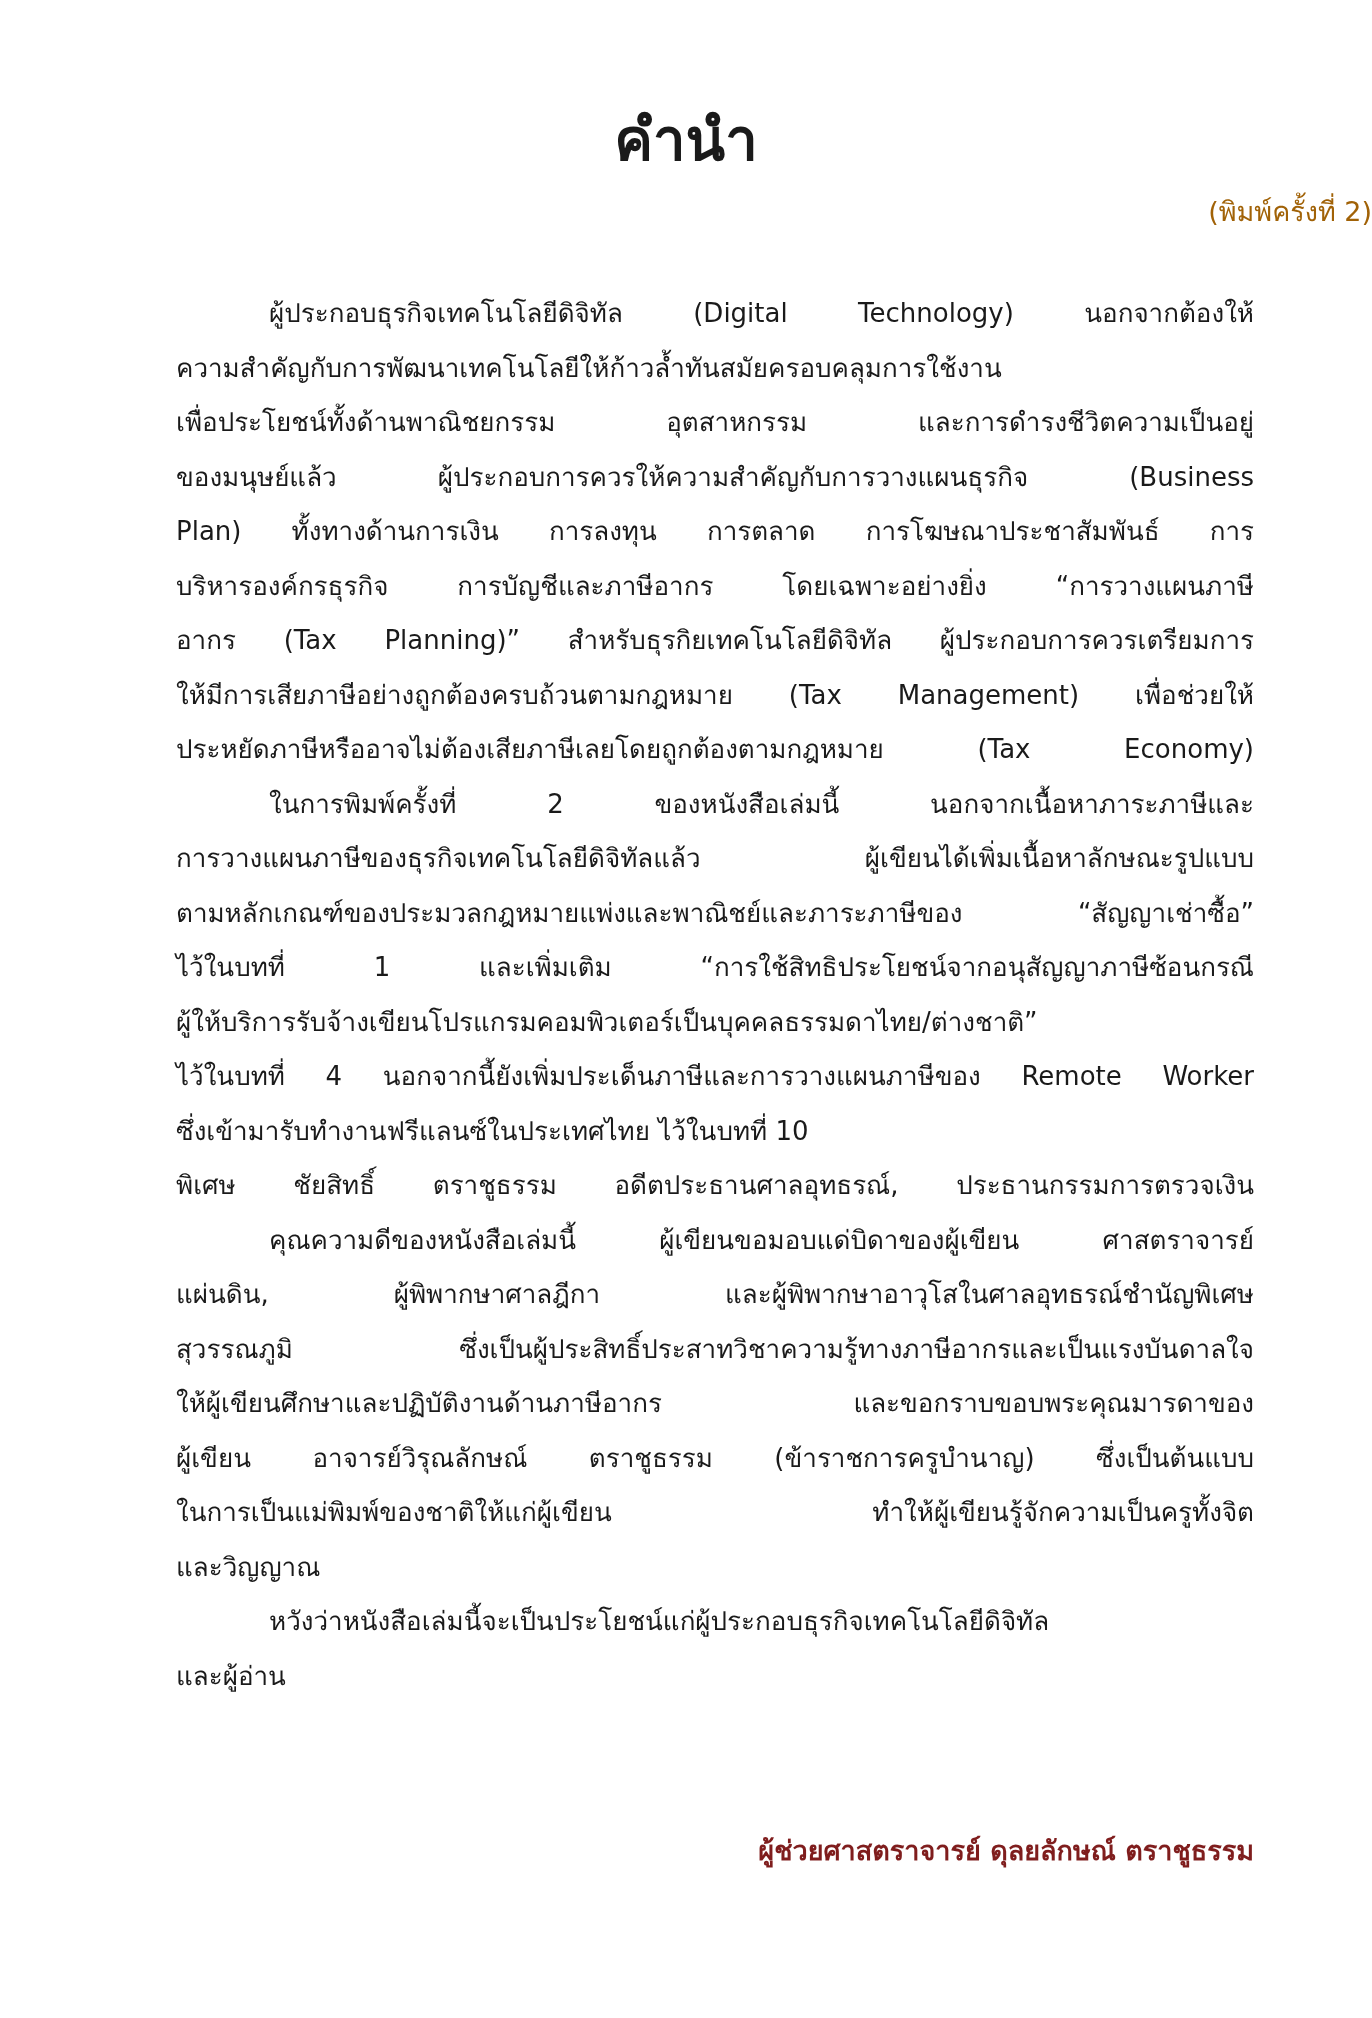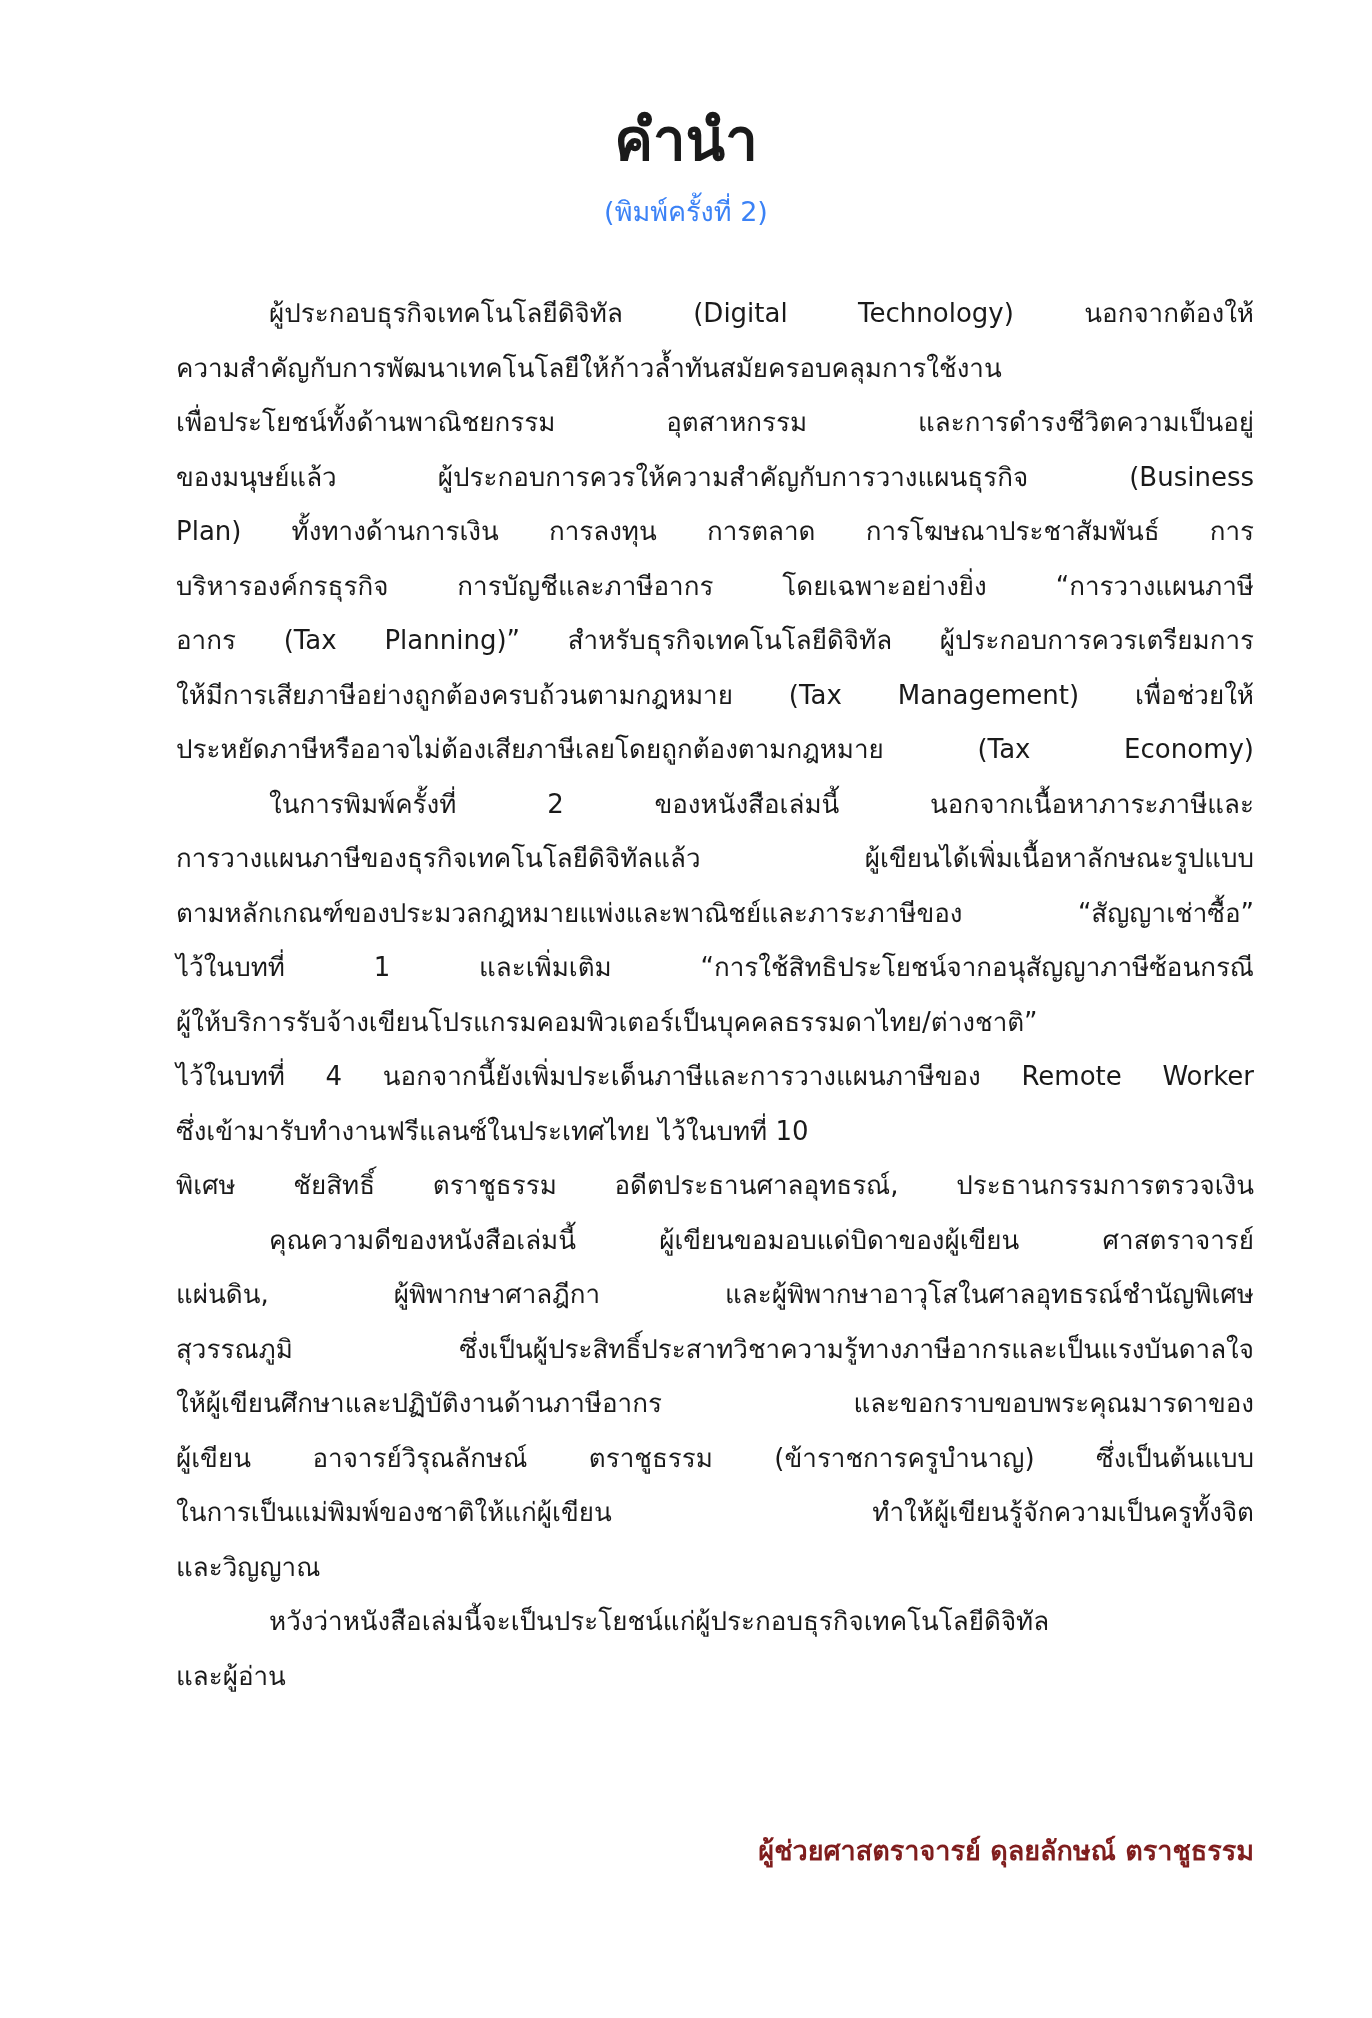"(พิมพ์ครั้งที่ 2)" .subtitle { color: #3b82f6 -> #a16207; text-align: center -> right }
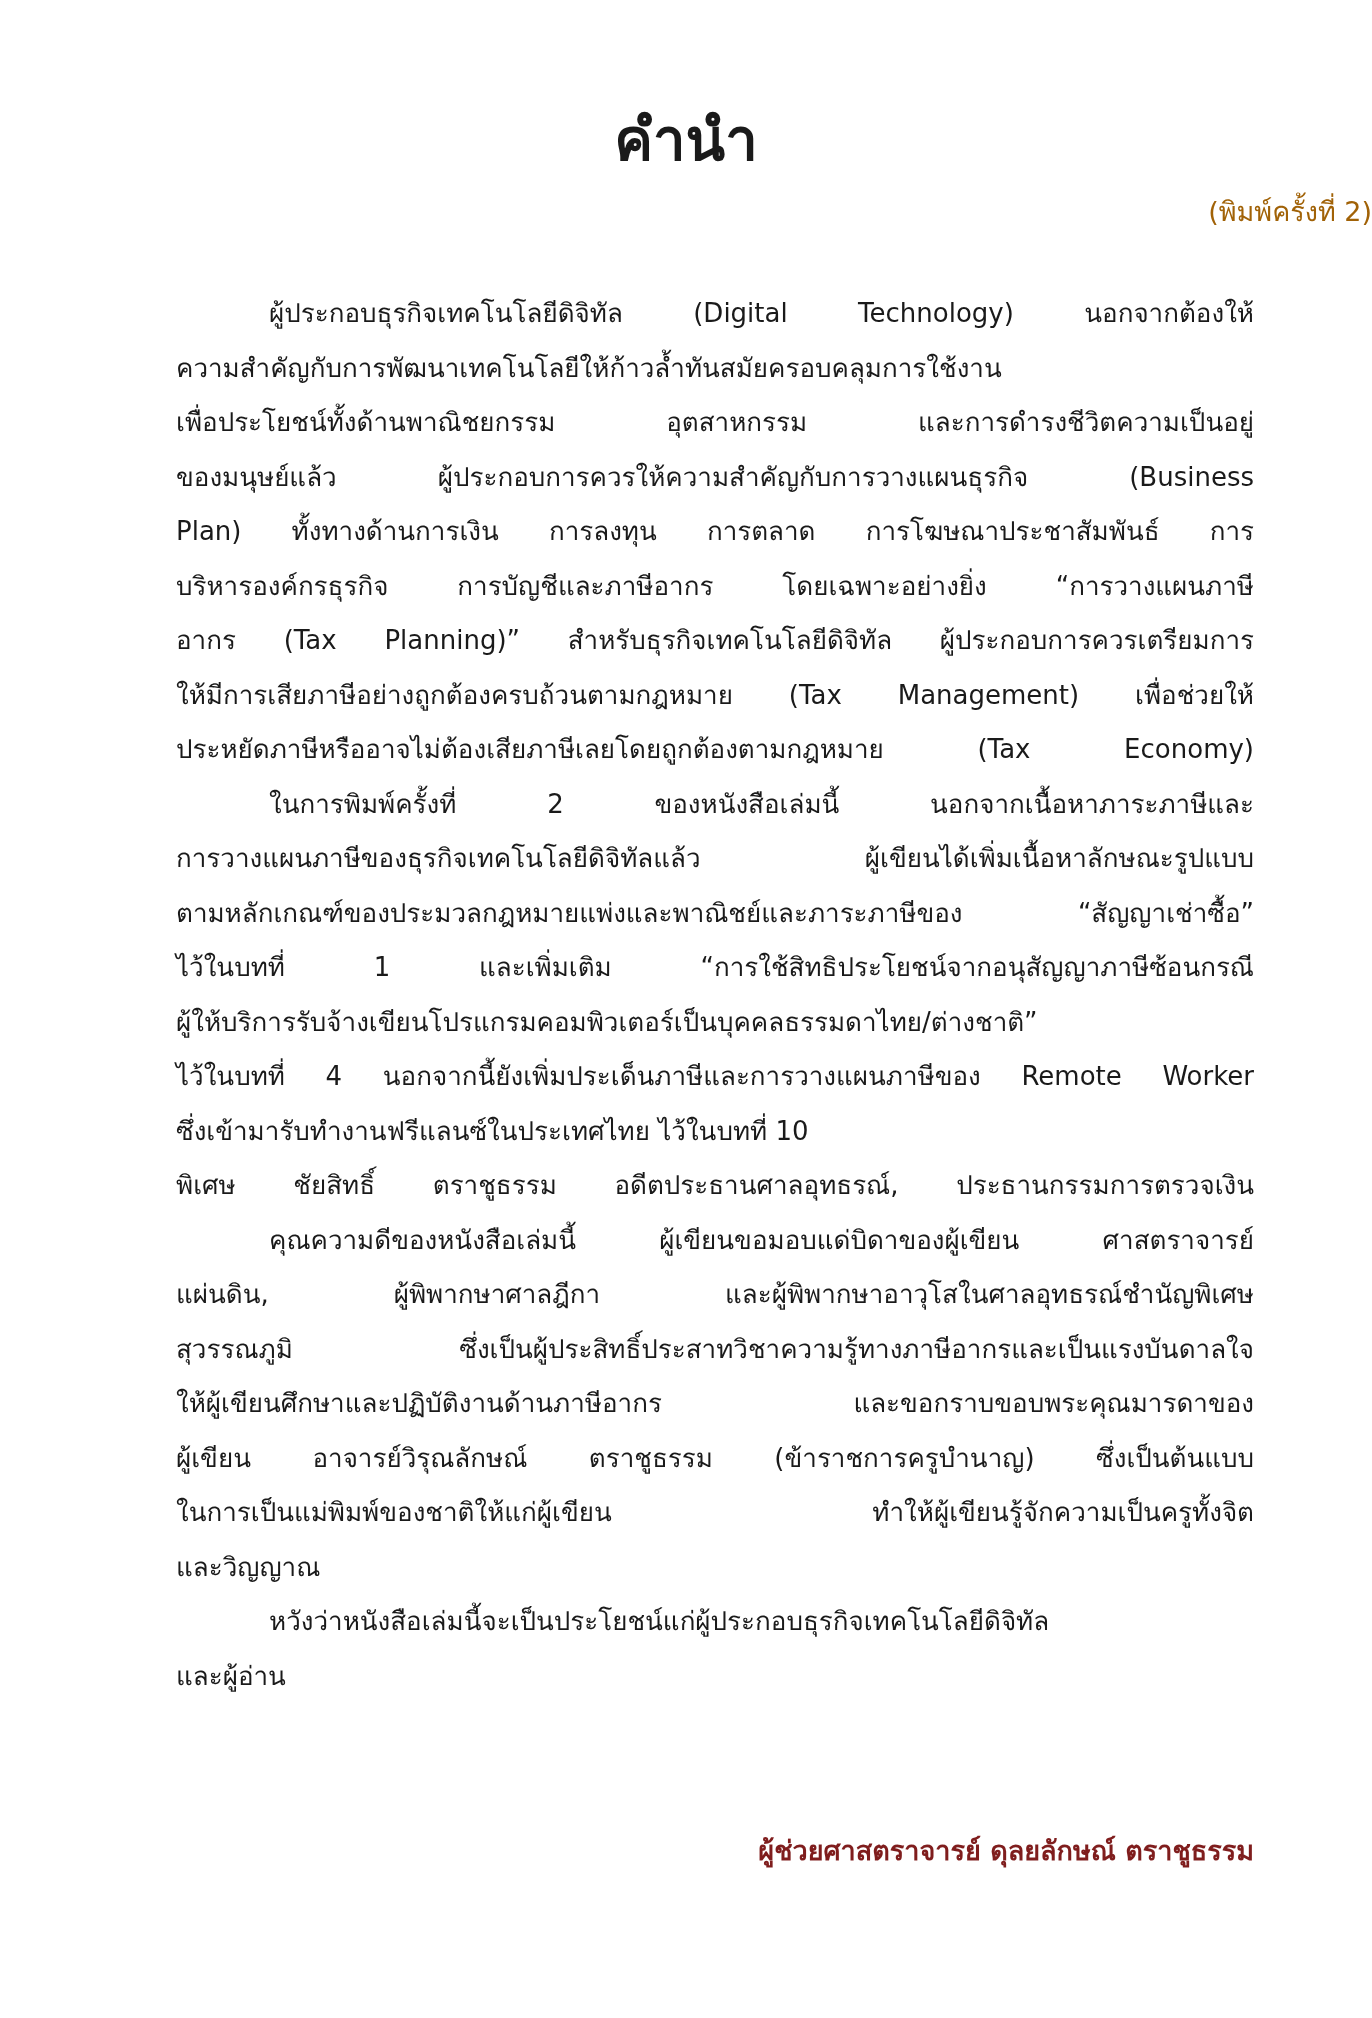"อากร (Tax Planning)”" span.line { text: สำหรับธุรกิจเทคโนโลยีดิจิทัล -> สำหรับธุรกิยเทคโนโลยีดิจิทัล }
